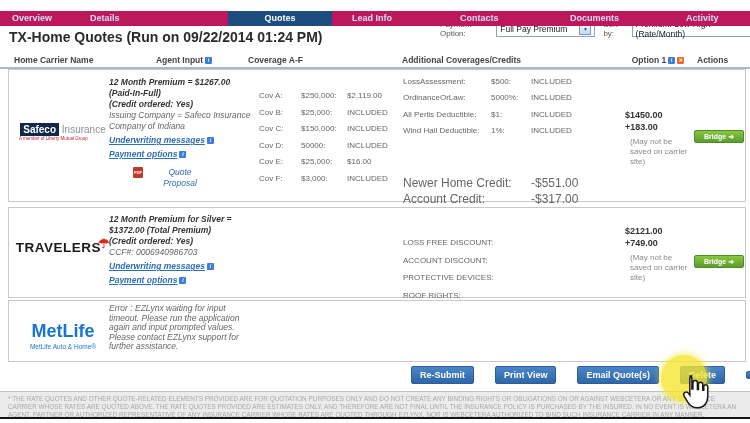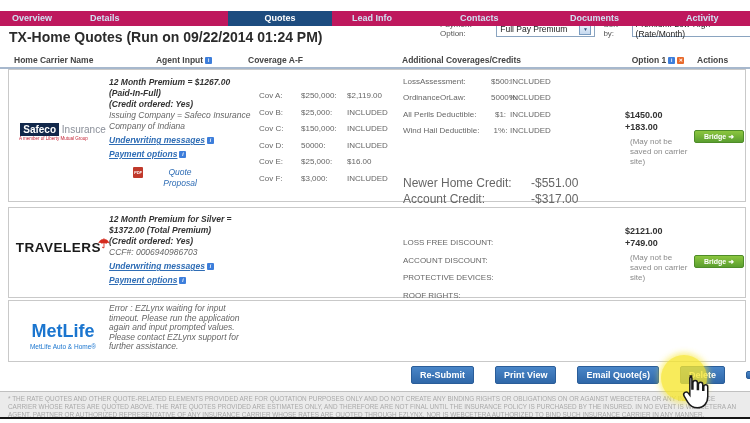"$500:" .add-line .a2 { text-align: center -> none; width: 19px -> 40px }
